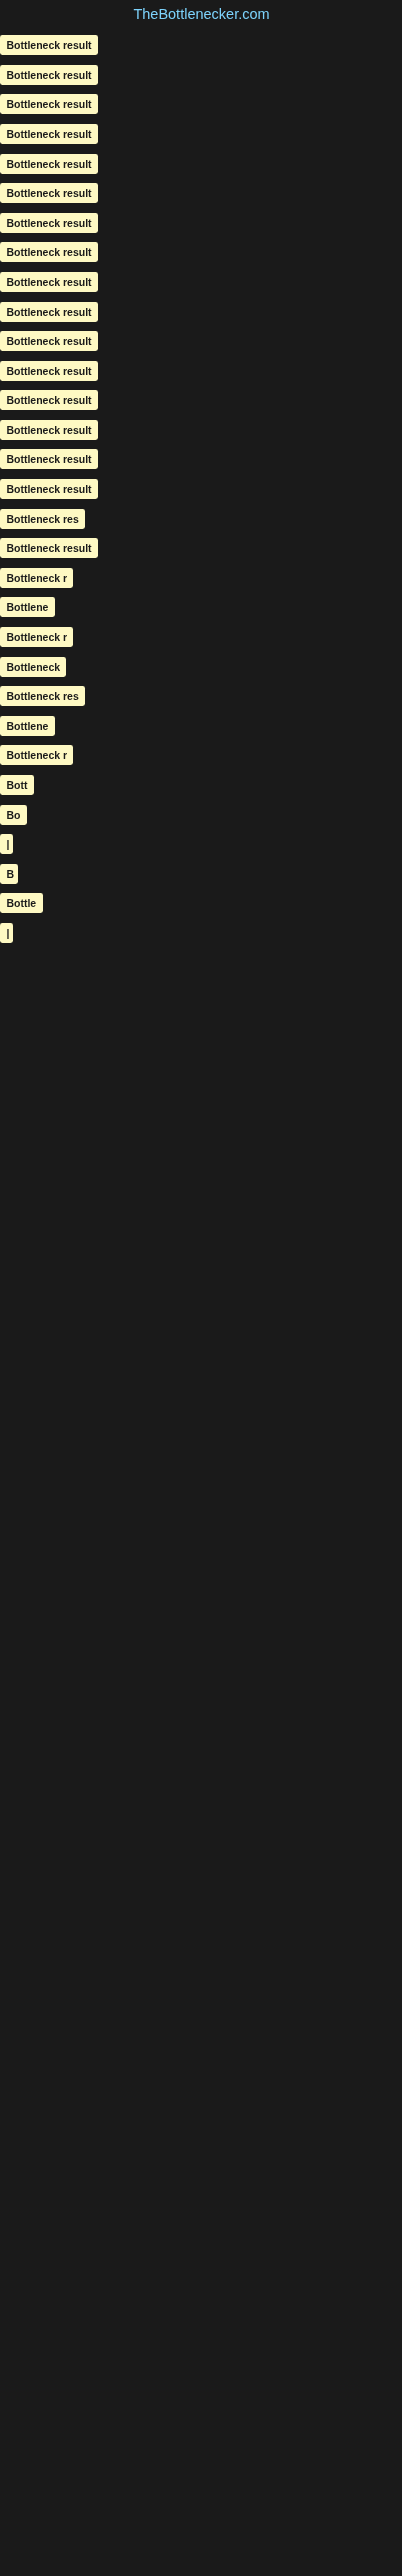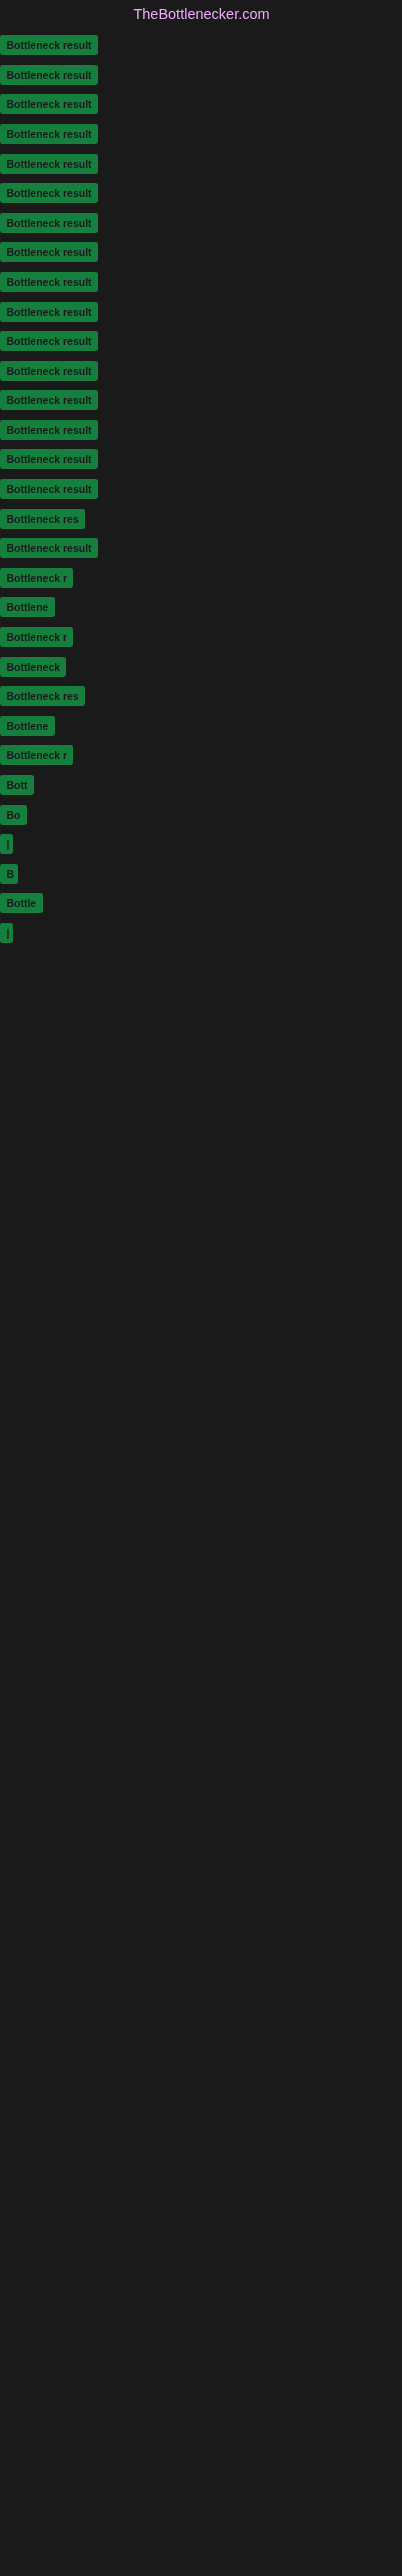"TheBottlenecker.com" .site-title { color: #f0abfc -> #7dd3fc }
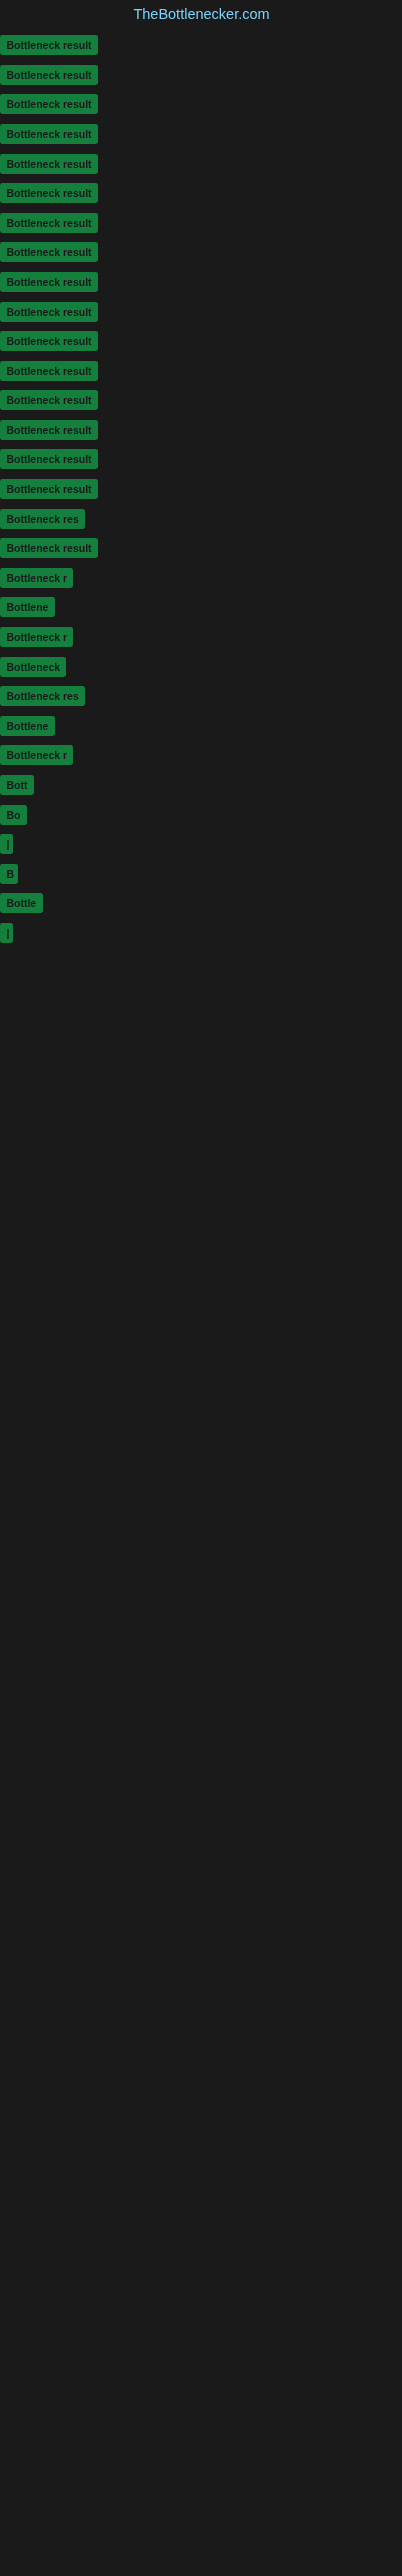"Bottleneck result" .bottleneck-badge { background-color: #15803d -> #fef9c3 }
